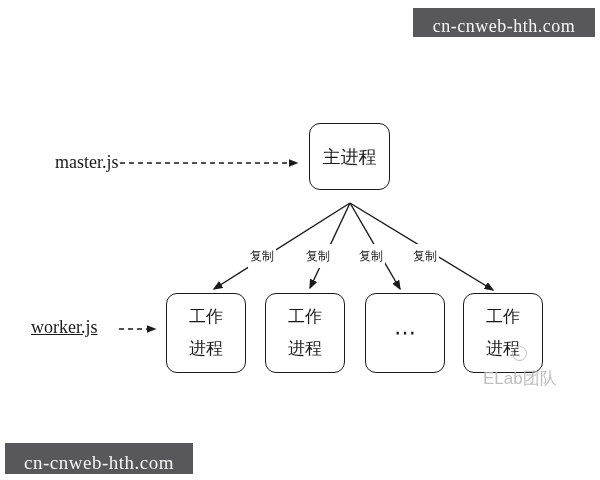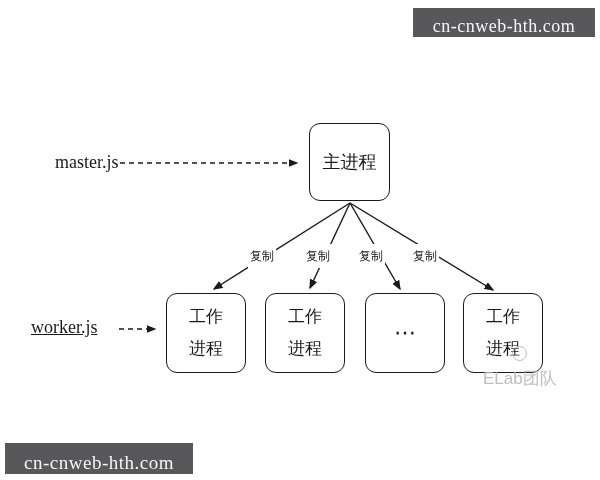"主进程" .node.master-box { height: 78px -> 67px }
